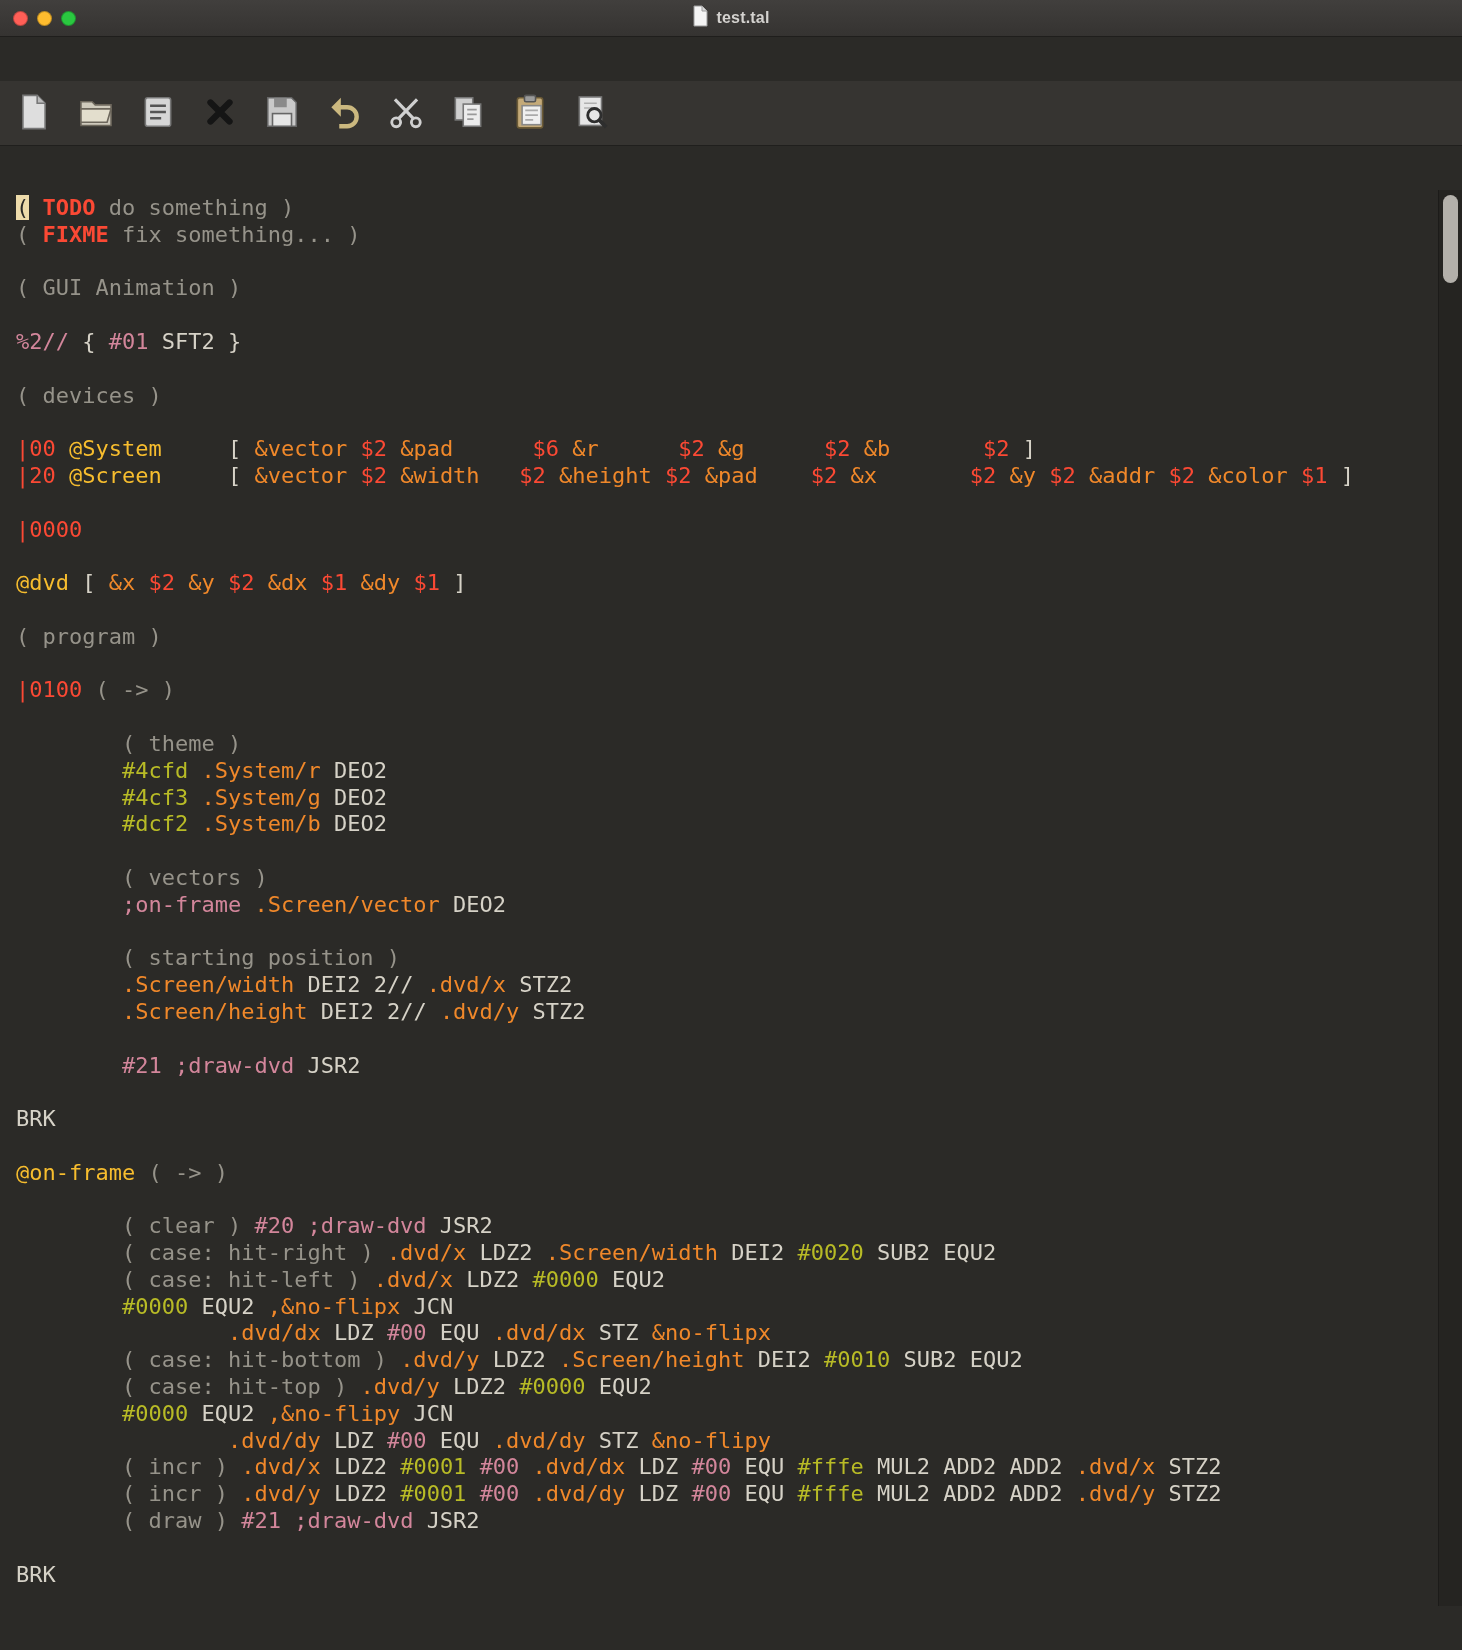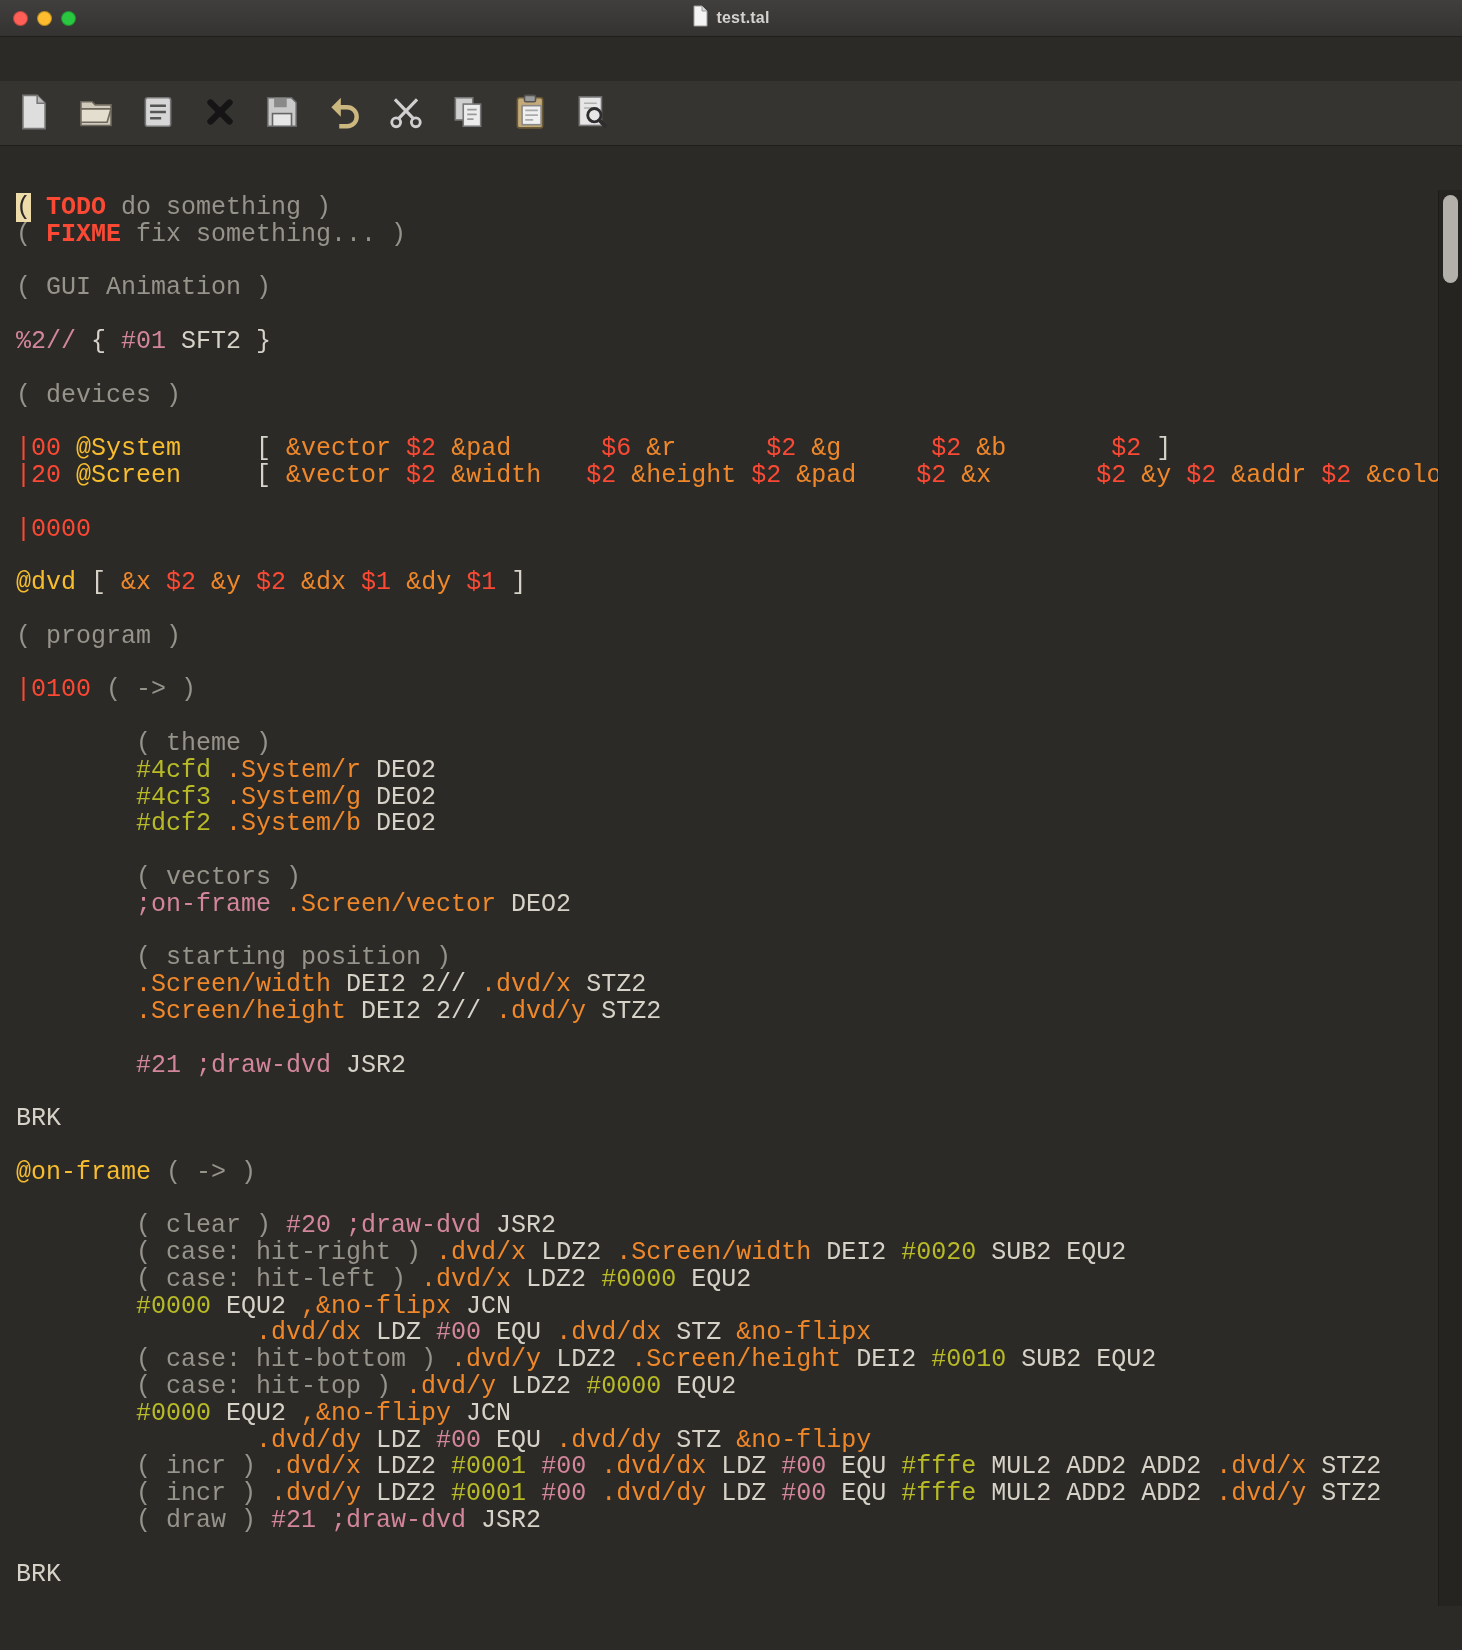"( TODO do something )" .code-area { font-family: Liberation Mono, monospace -> none; font-size: 25px -> 22px }
